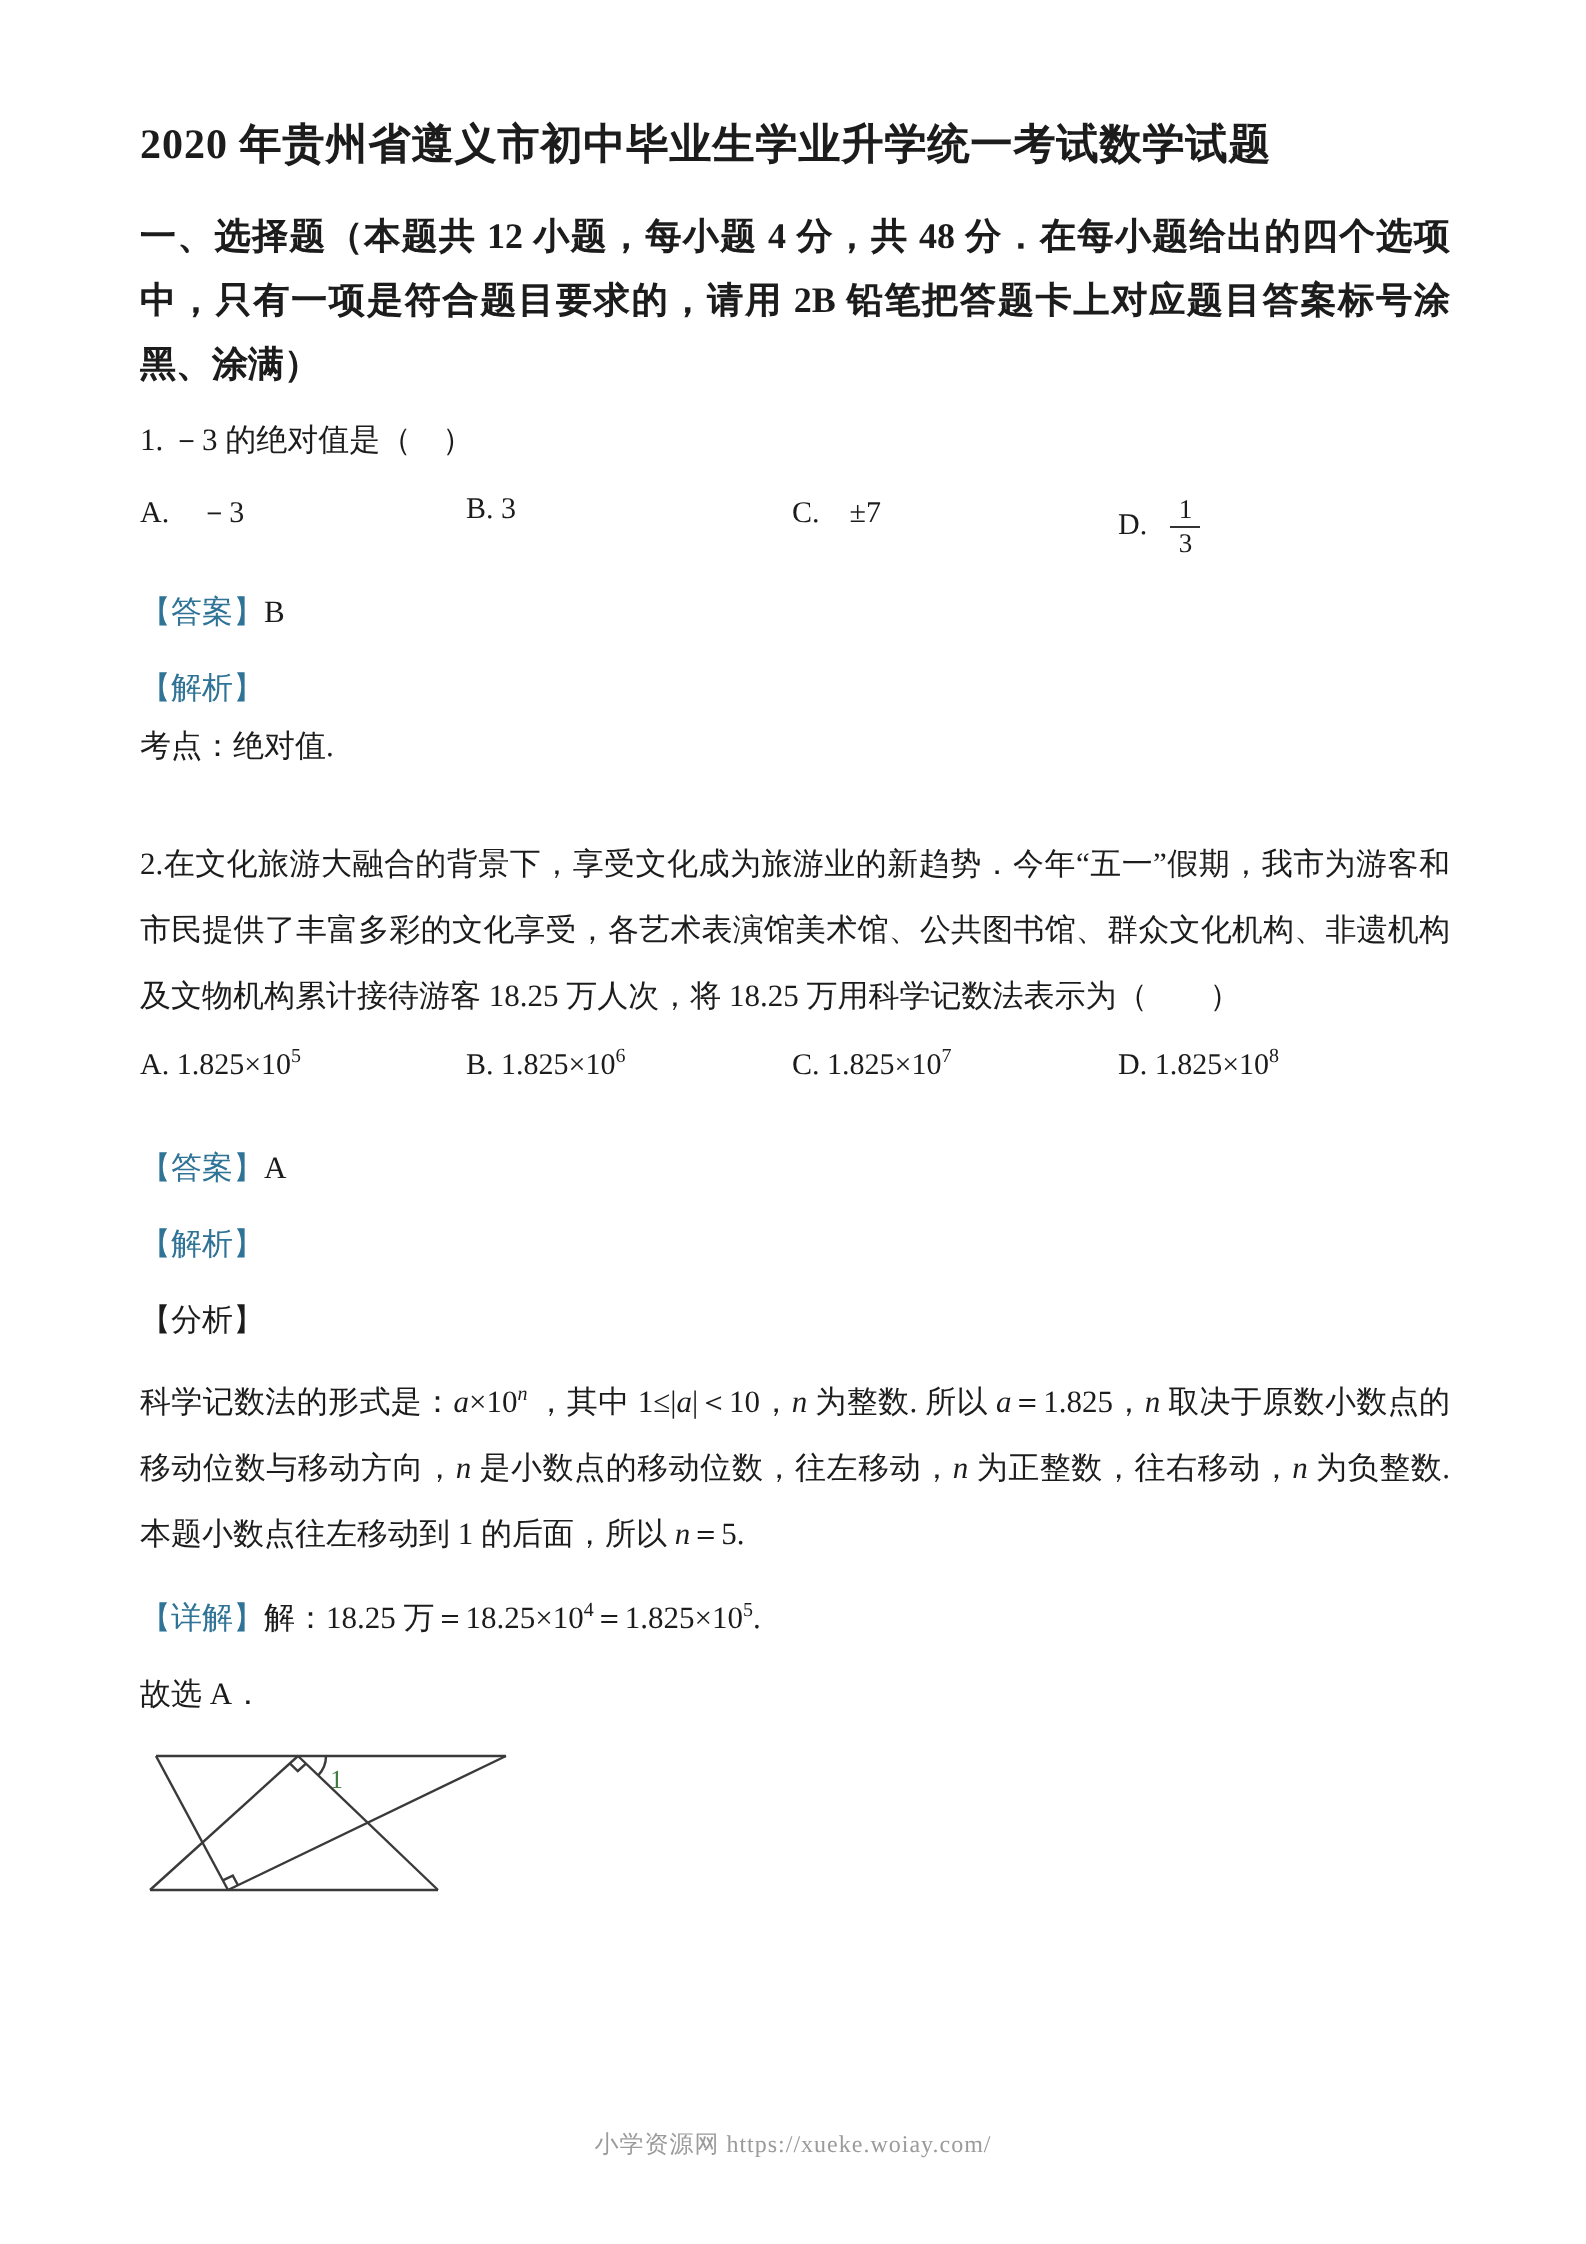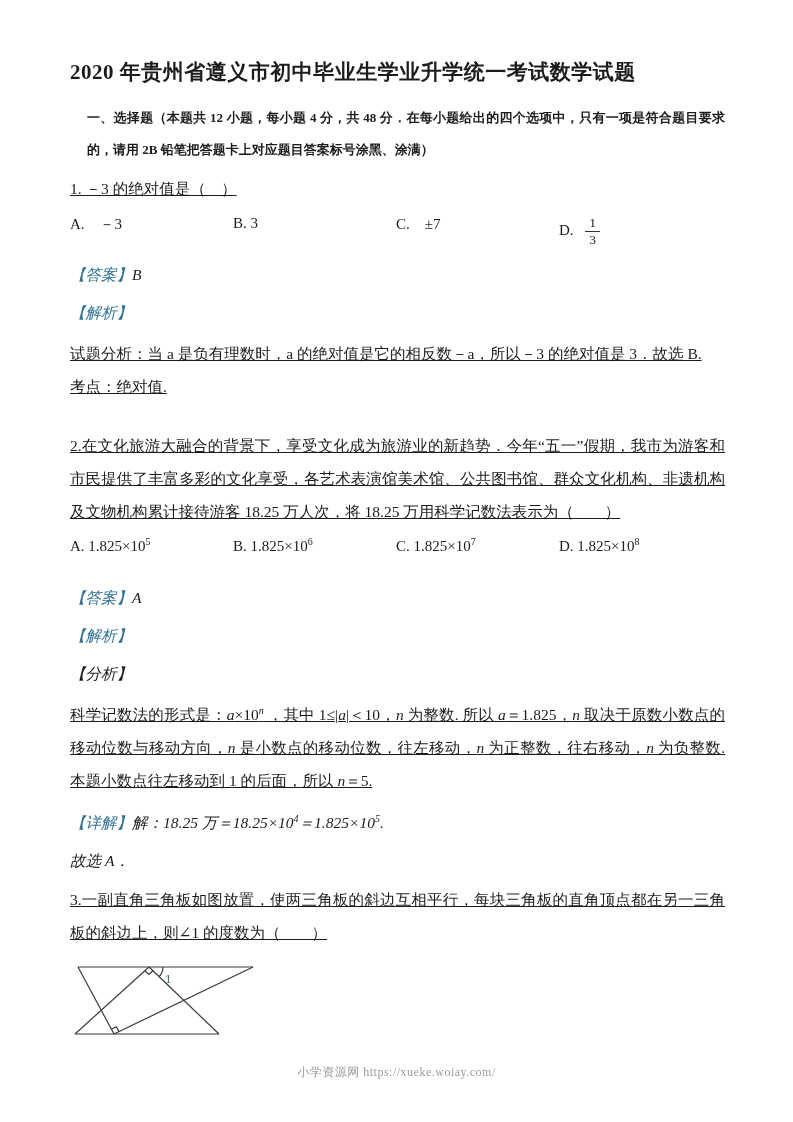"一、选择题（本题共 12 小题，每小题 4 分，共" .section-head { font-size: 13px -> 18px; margin: 0 0 4px 17px -> 0 0 4px 0 }
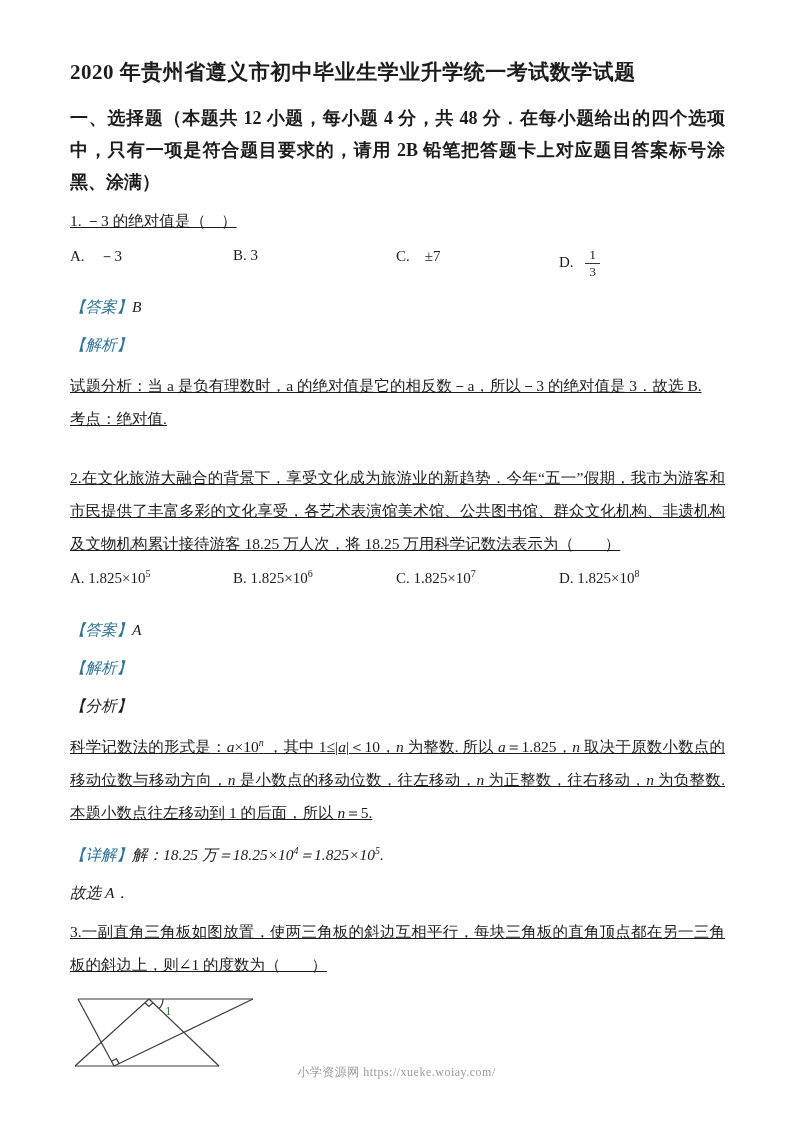"1. －3 的绝对值是（ ）" .stem,.para { text-decoration: underline -> none }
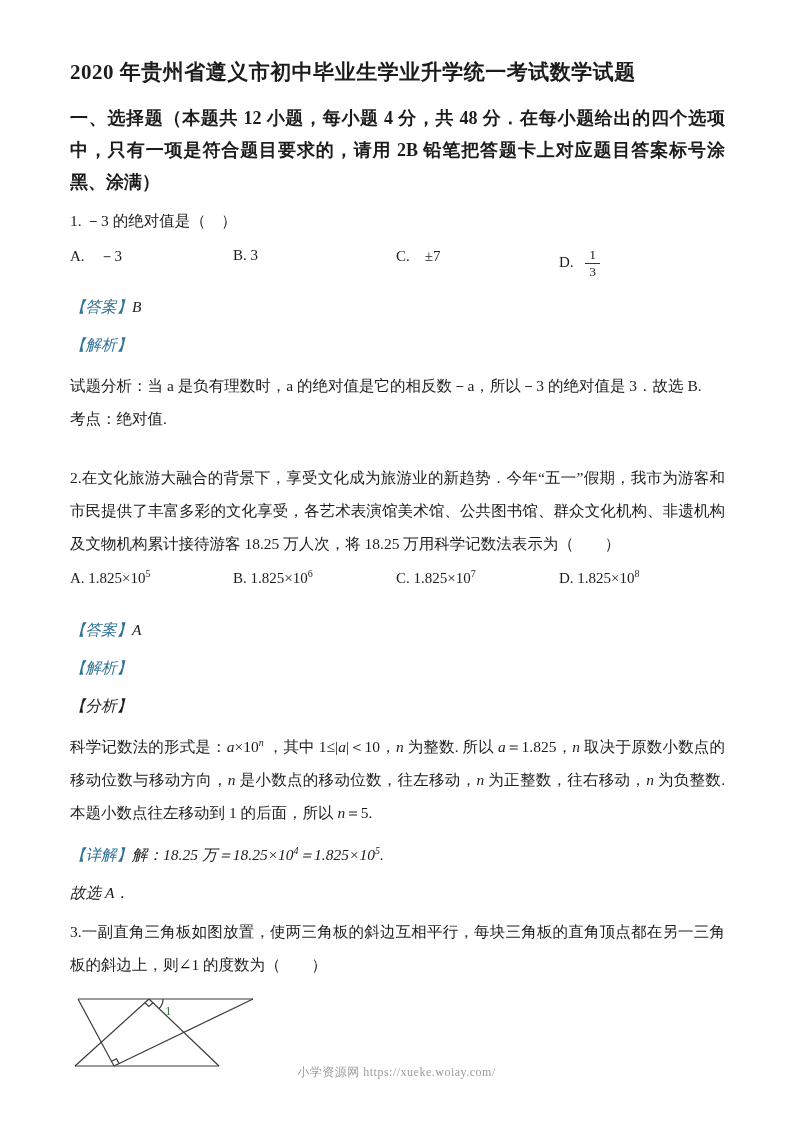"【答案】B" .row { font-style: italic -> none }
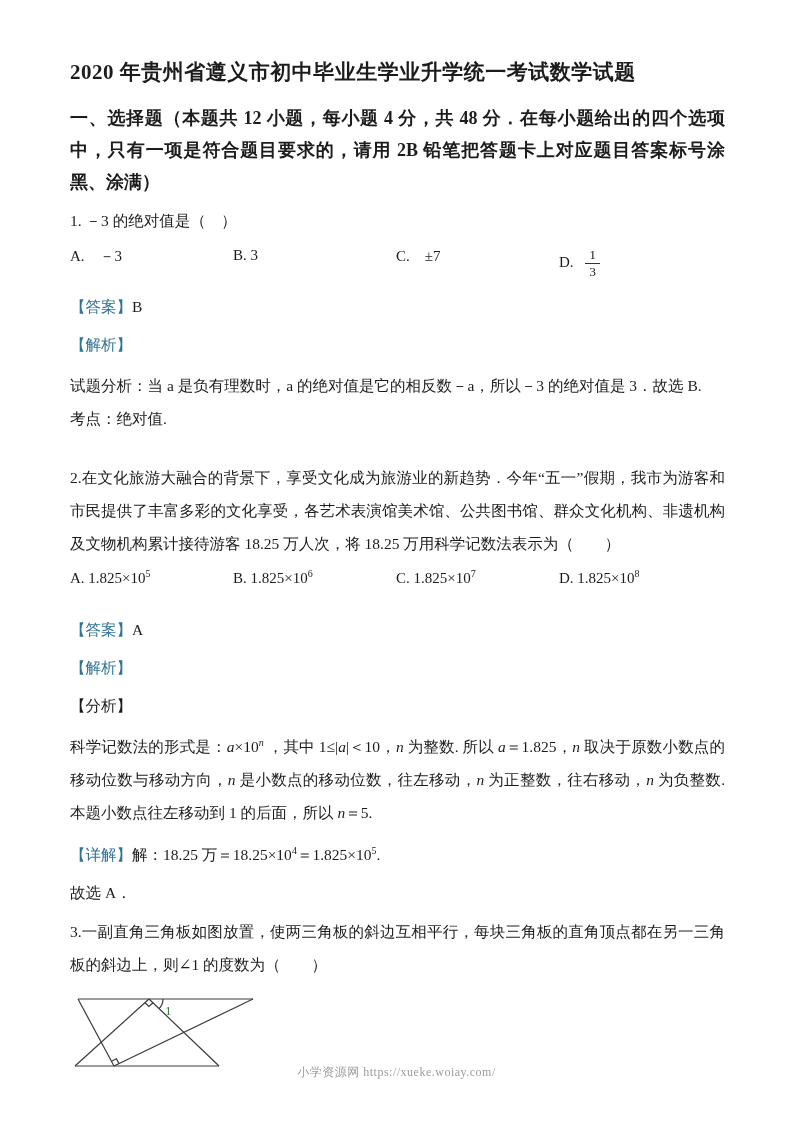"试题分析：当 a 是负有理数时，a 的绝对值是它的相反数－a，所以－3" p.para { html: <p>试题分析：当 a 是负有理数时，a 的绝对值是它的相反数－a，所以－3 的绝对值是 3．故选 B.</p> -> none }
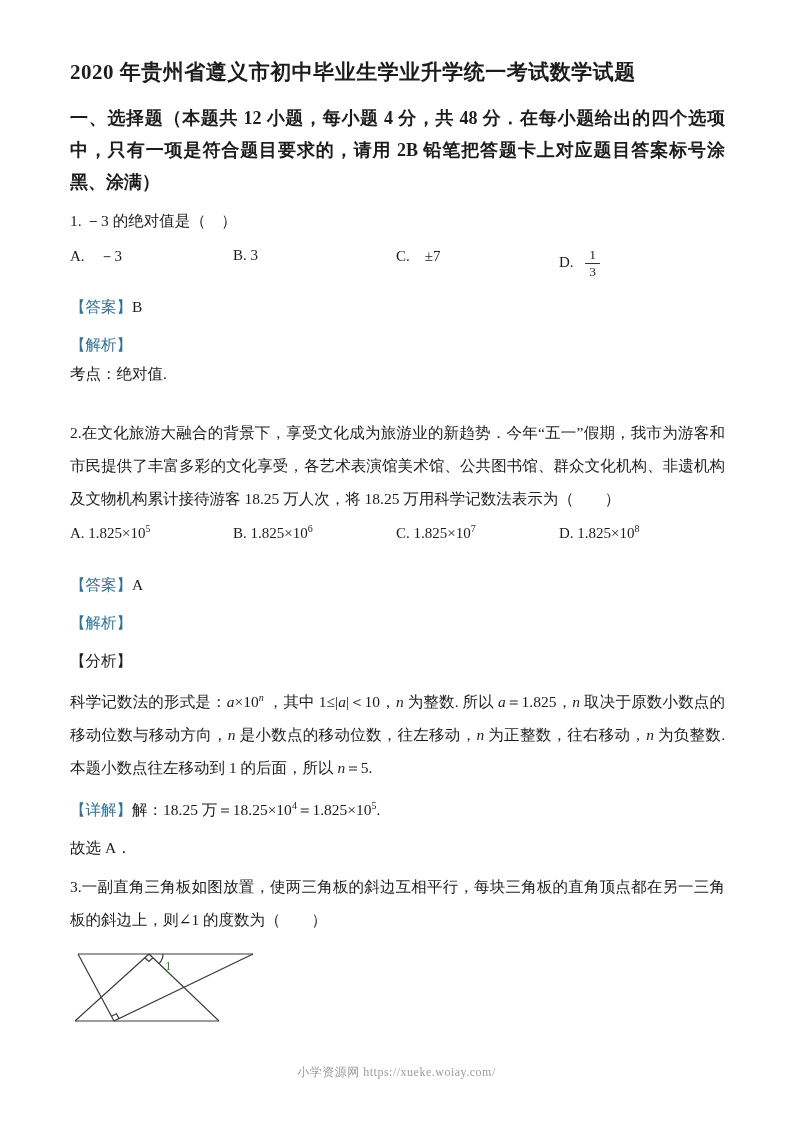"3.一副直角三角板如图放置，使两三角板的斜边互相平行，每块三角板的直角顶点都在另" p.stem { html: <p>3.一副直角三角板如图放置，使两三角板的斜边互相平行，每块三角板的直角顶点都在另一三角板的斜边上，则∠1 的度数为（ ）</p> -> none }
